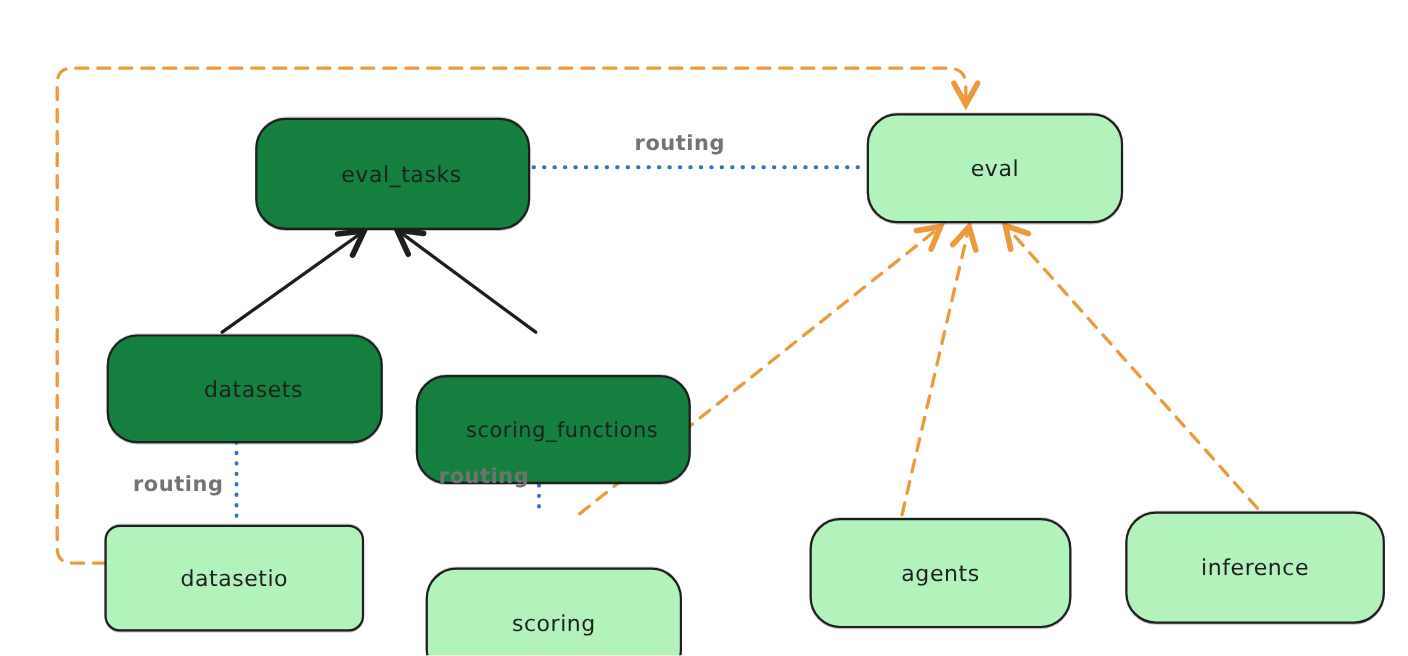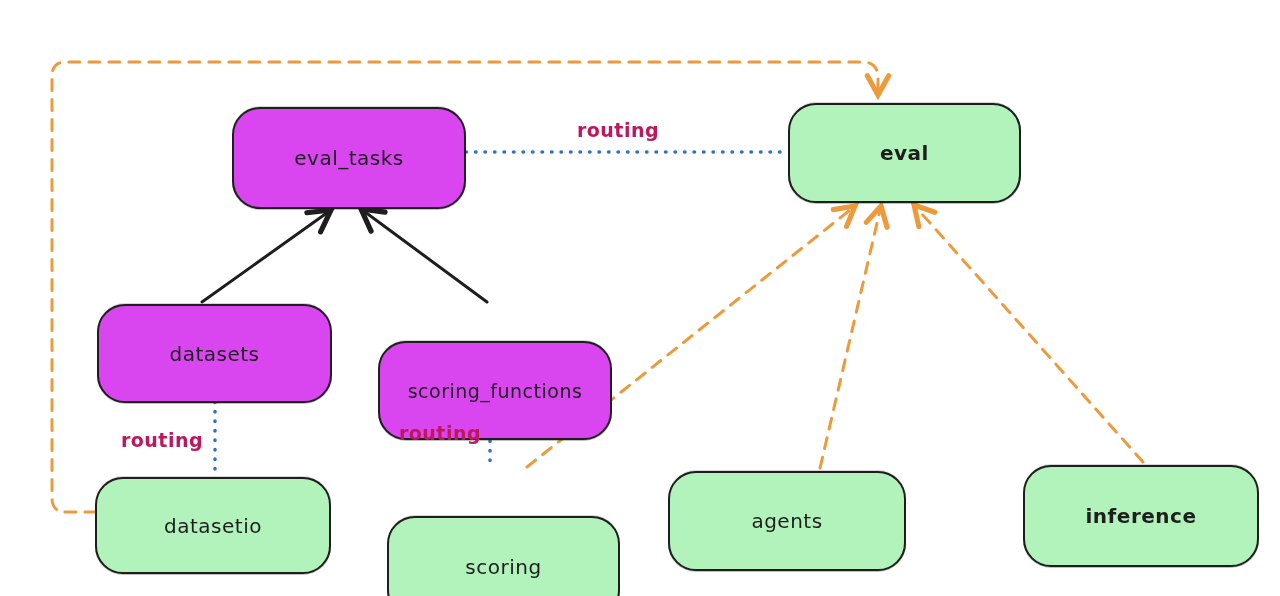"routing" .edge-label { color: #be185d -> #737373 }
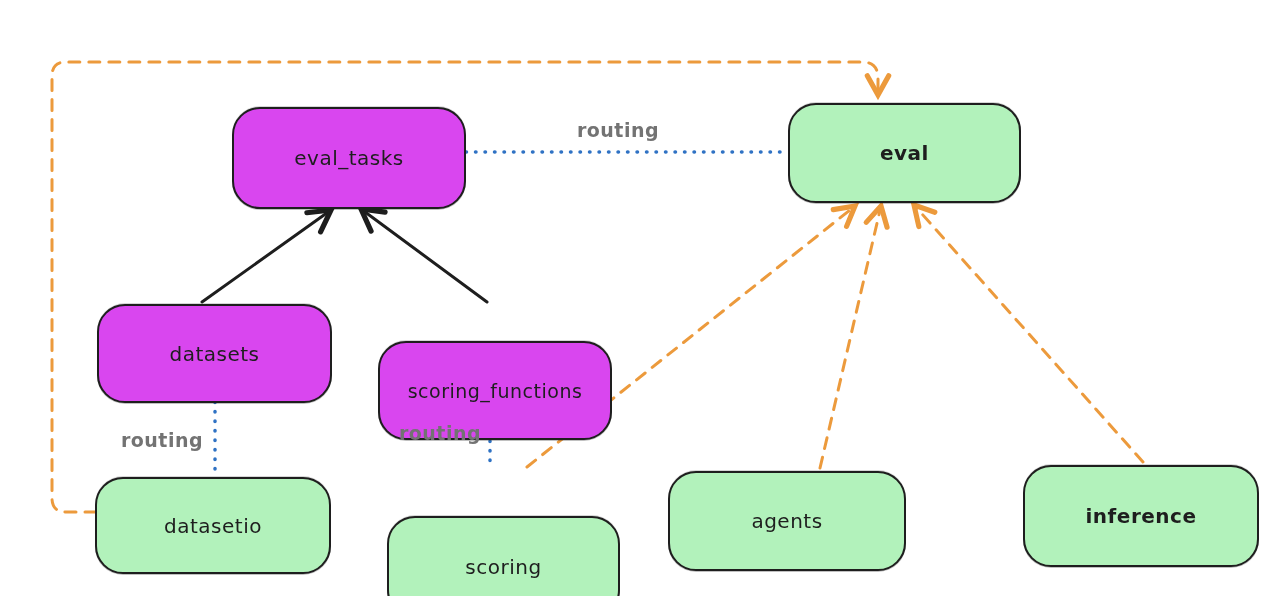"eval_tasks" .node-blue { background: #d946ef -> #15803d; padding-left: none -> 16px }
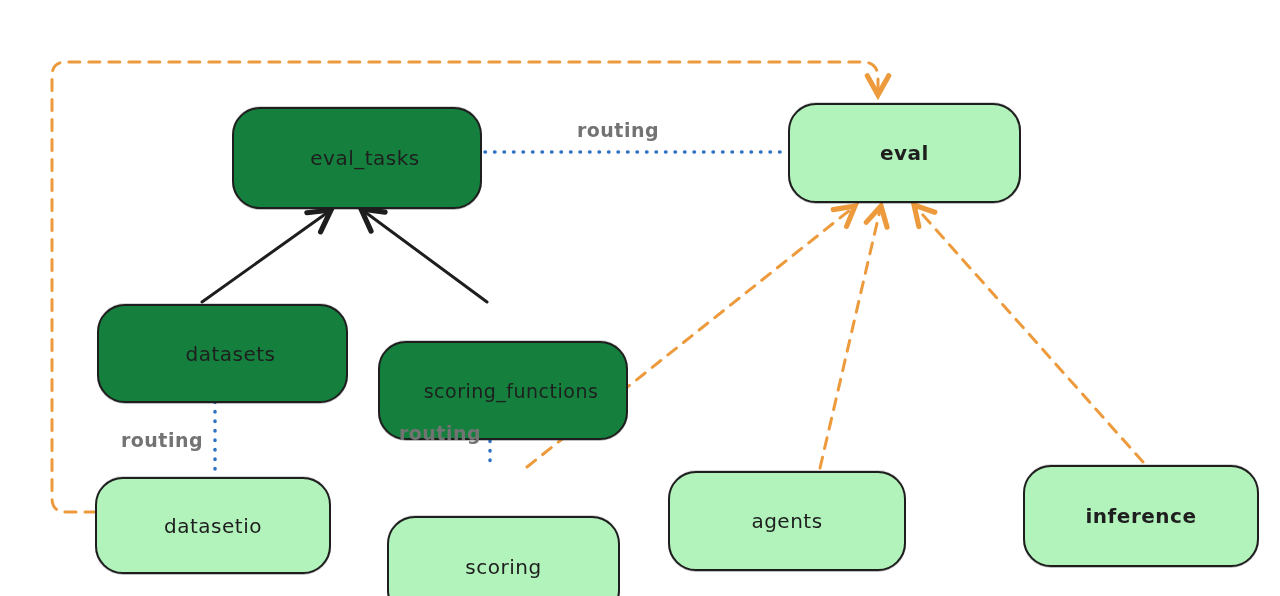"eval" .node-eval { font-weight: bold -> none }
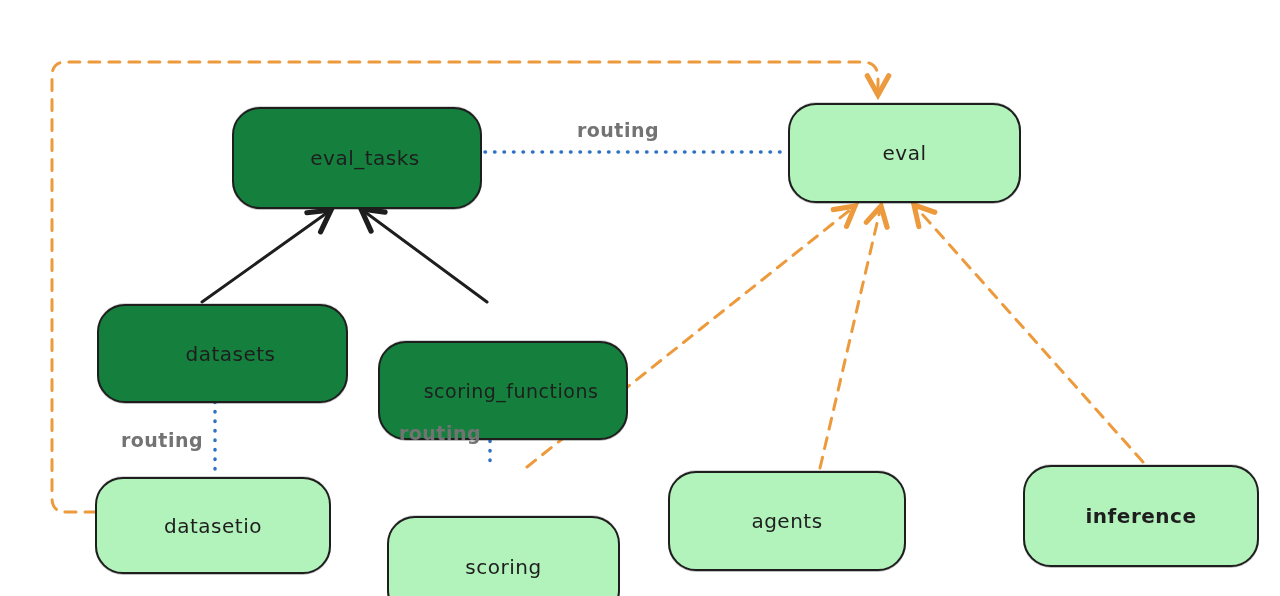"datasetio" .node-datasetio { border-radius: none -> 14px }
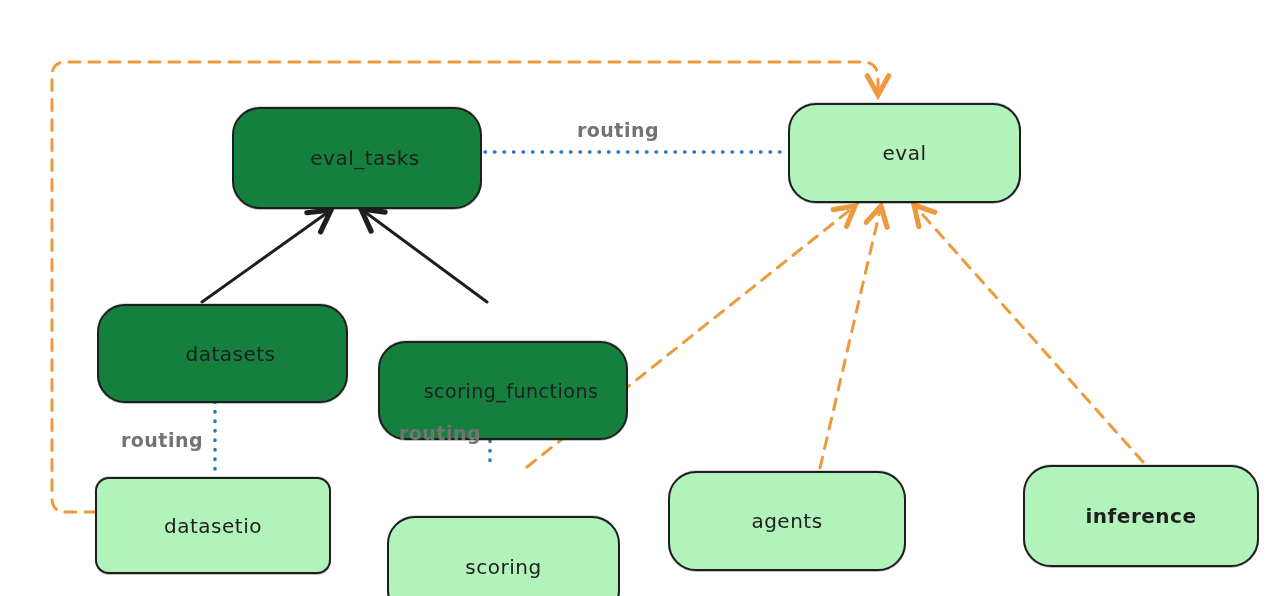"agents" .node-agents { left: 668px -> 736px }
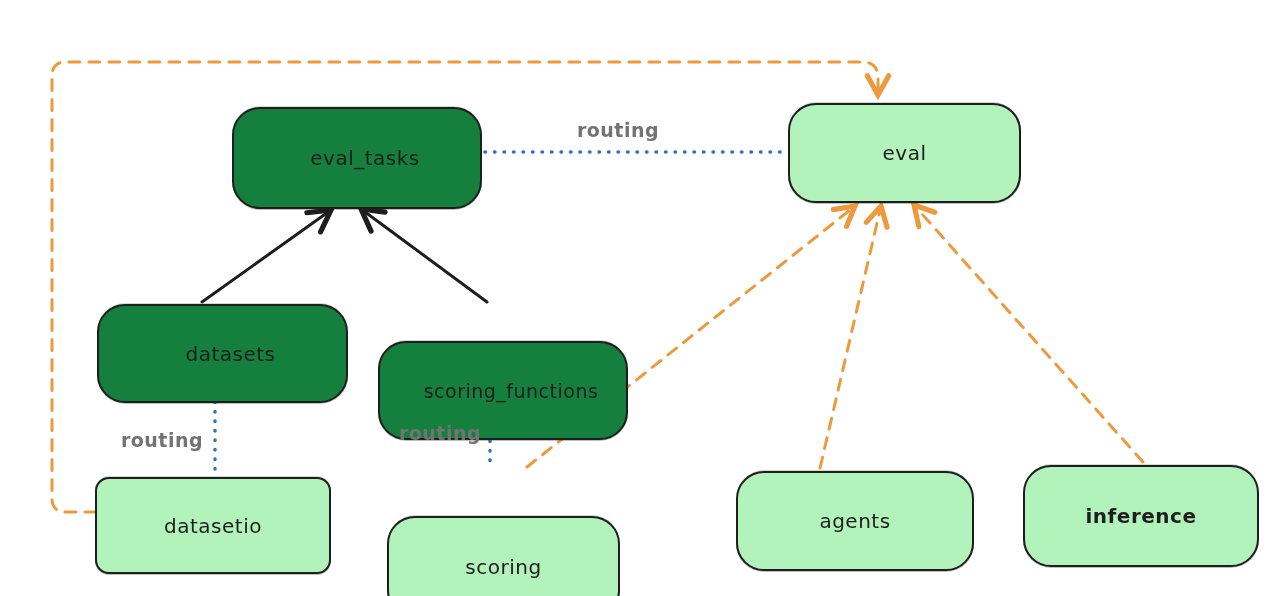"inference" .node-inference { font-weight: bold -> none }
